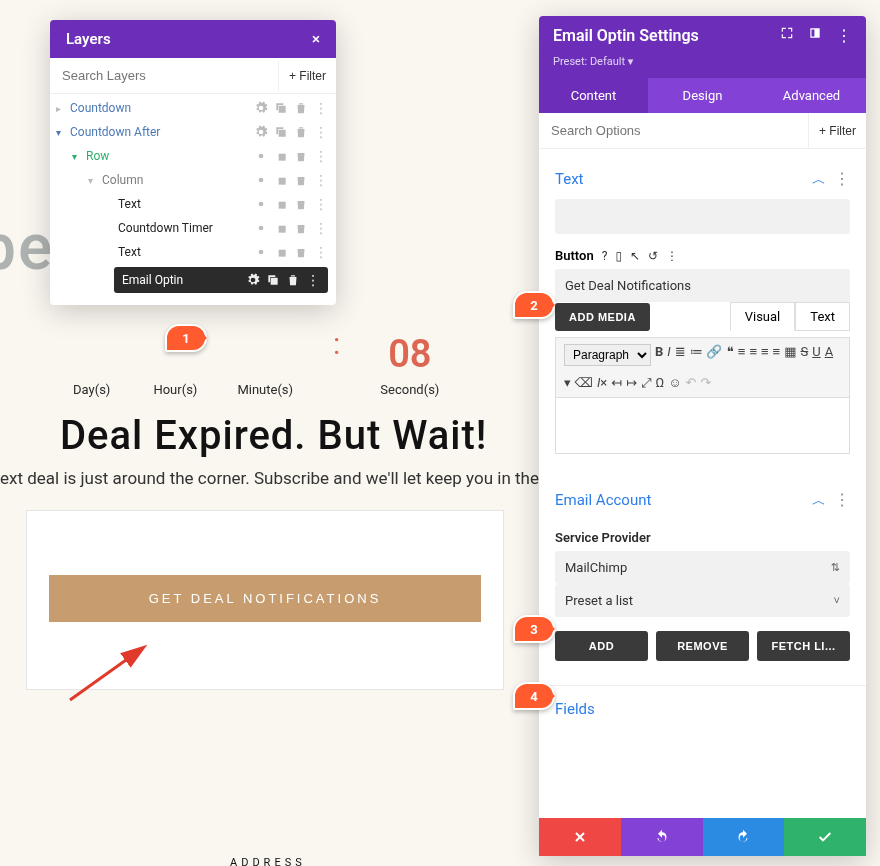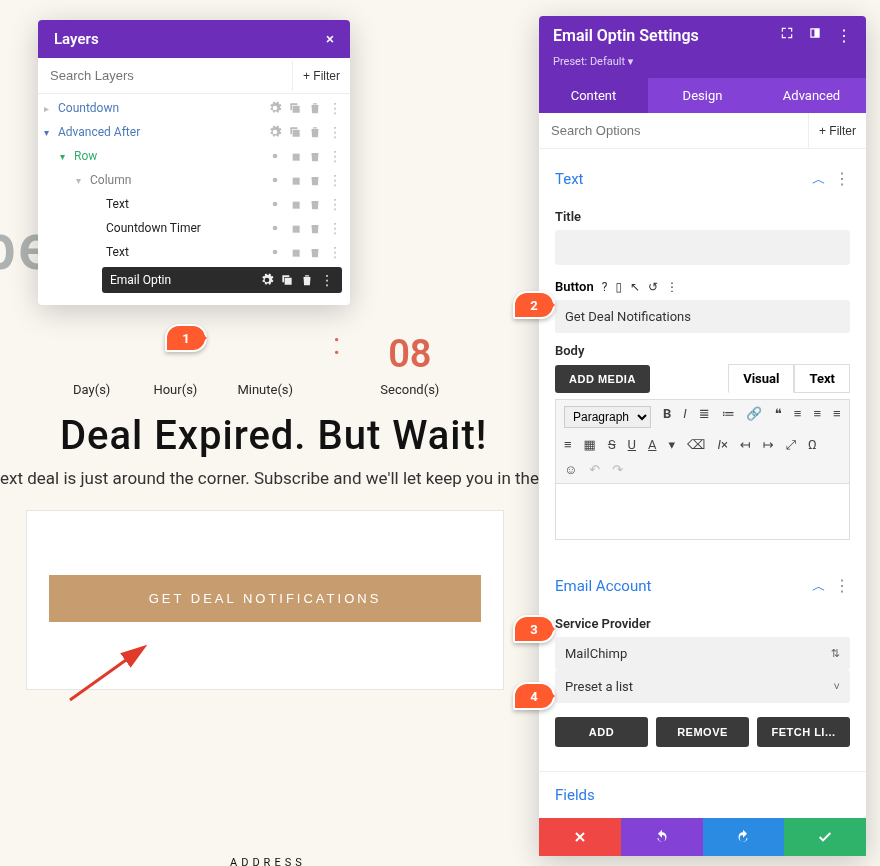"Layers" .layers-panel { left: 38px -> 50px; width: 312px -> 286px }
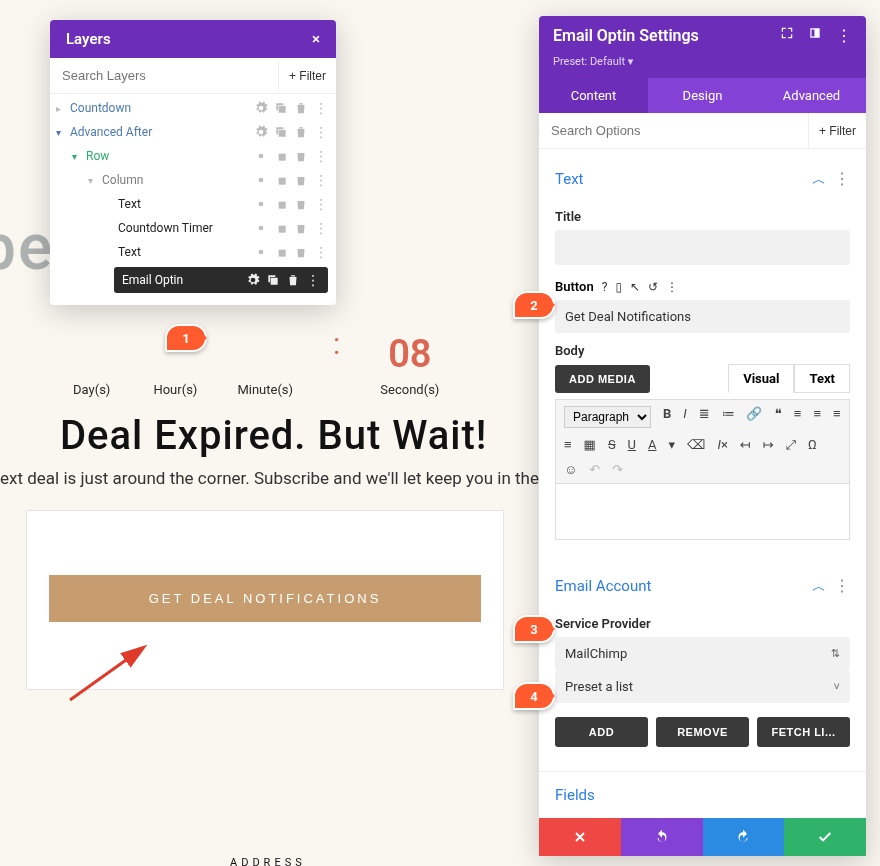"Advanced After" span.label { text: Advanced -> Countdown }
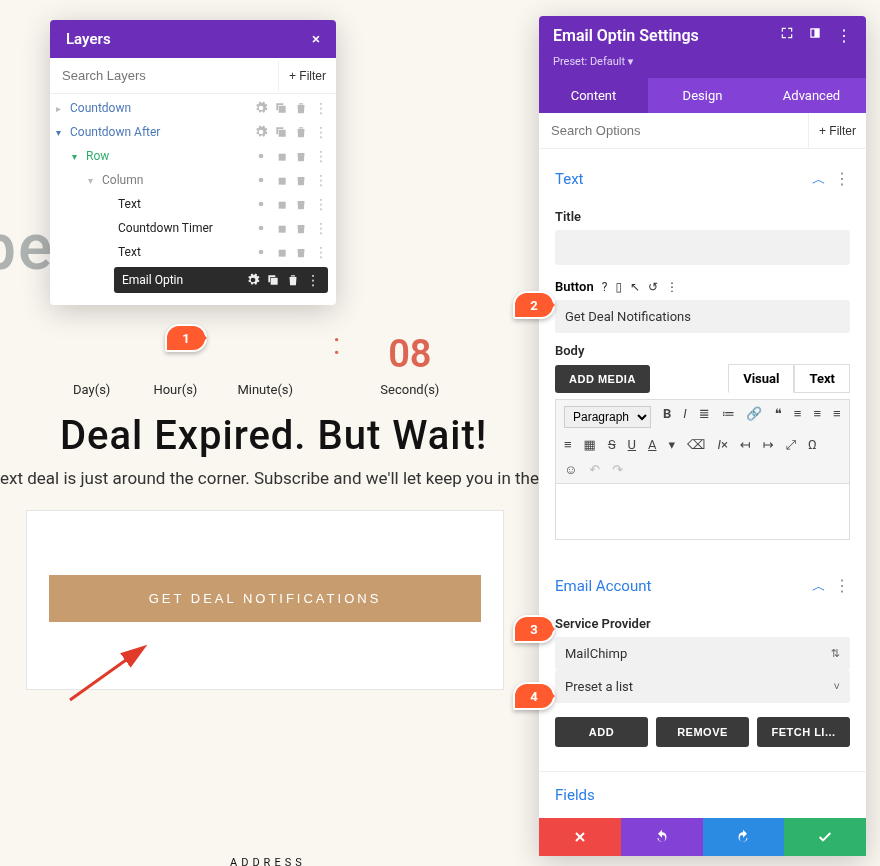"Title" div.field-label { html: <div>Title</div> -> none }
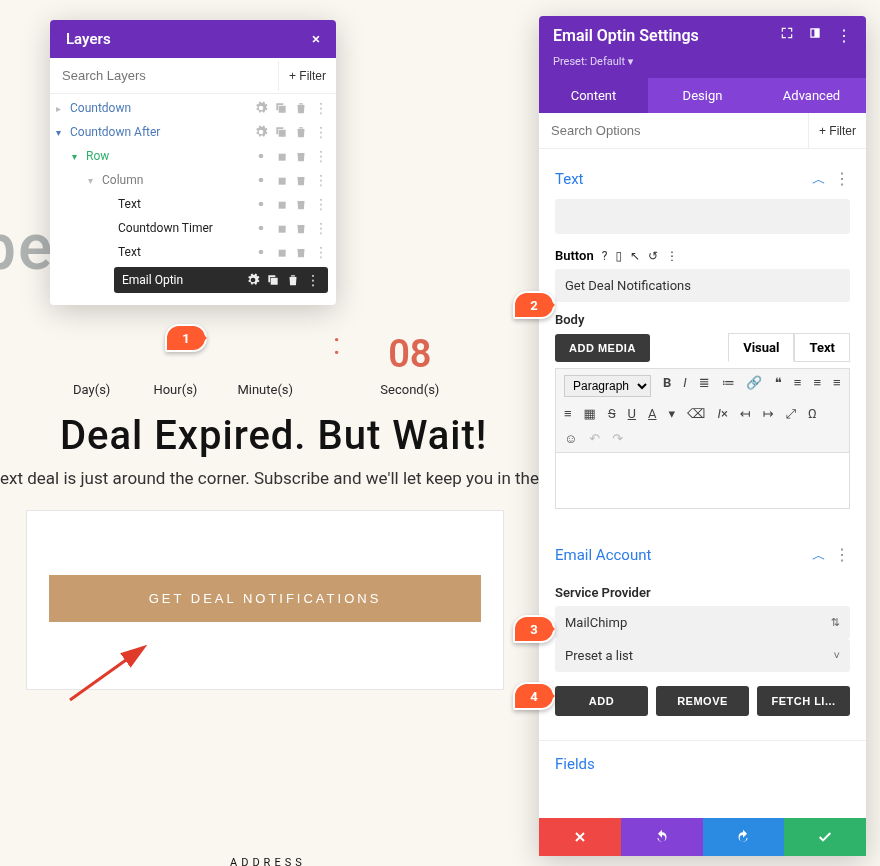"Body" div.field-label { html: <div>Body</div> -> none }
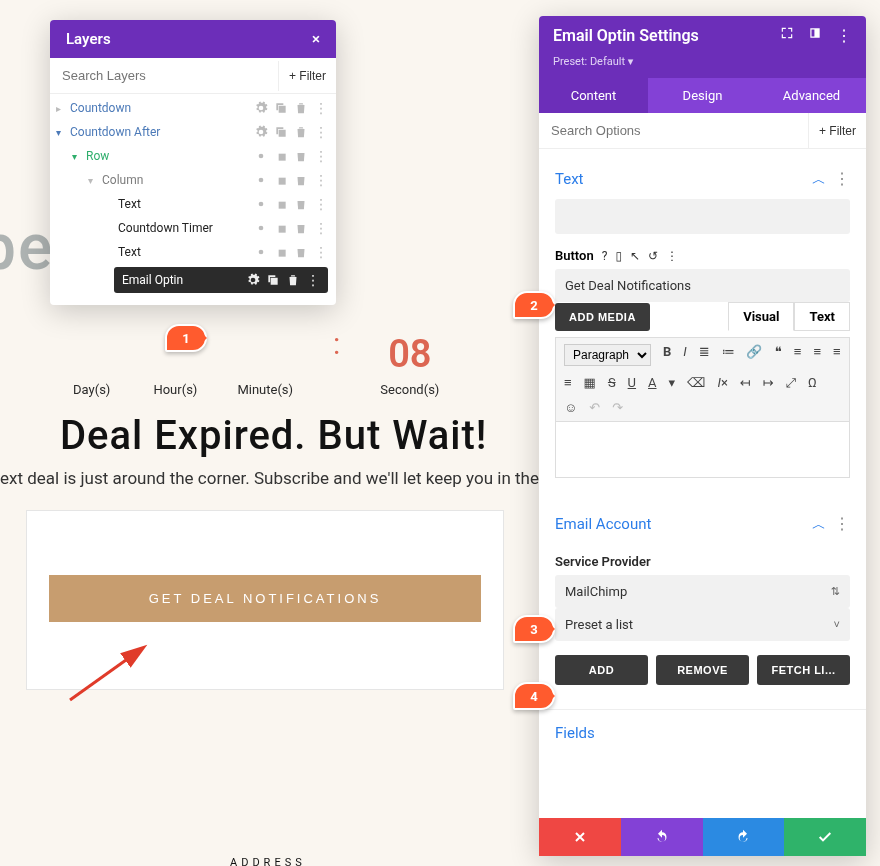"Visual" .editor-modes .m { font-weight: bold -> none }
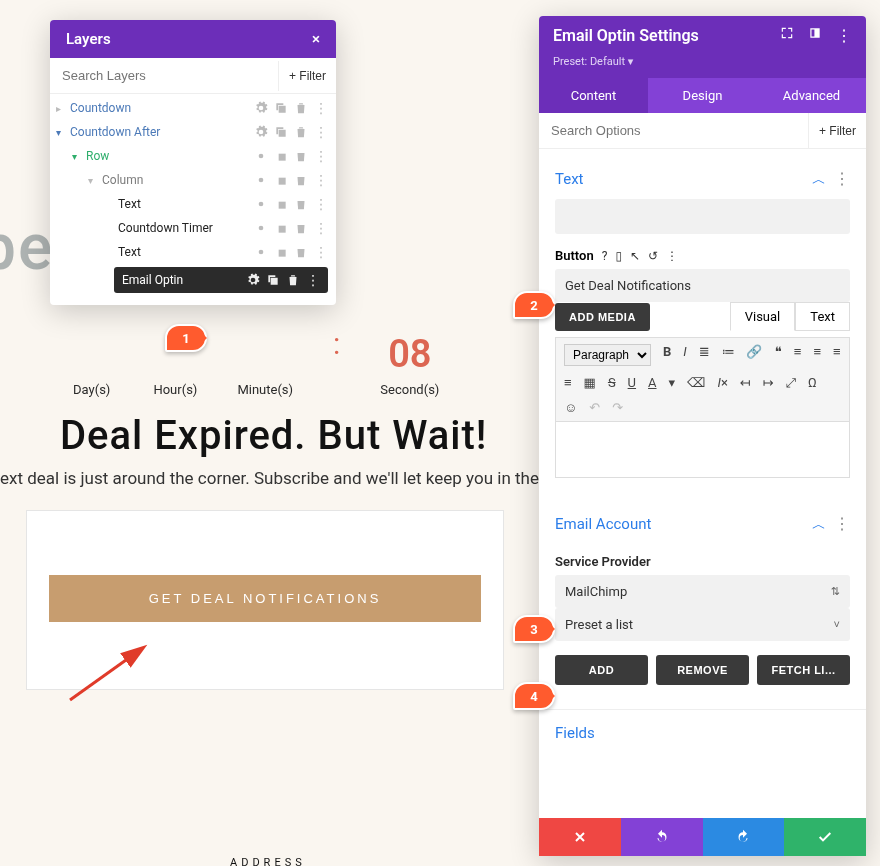"Paragraph" .toolbar { gap: 9px 12px -> 9px 4px }
